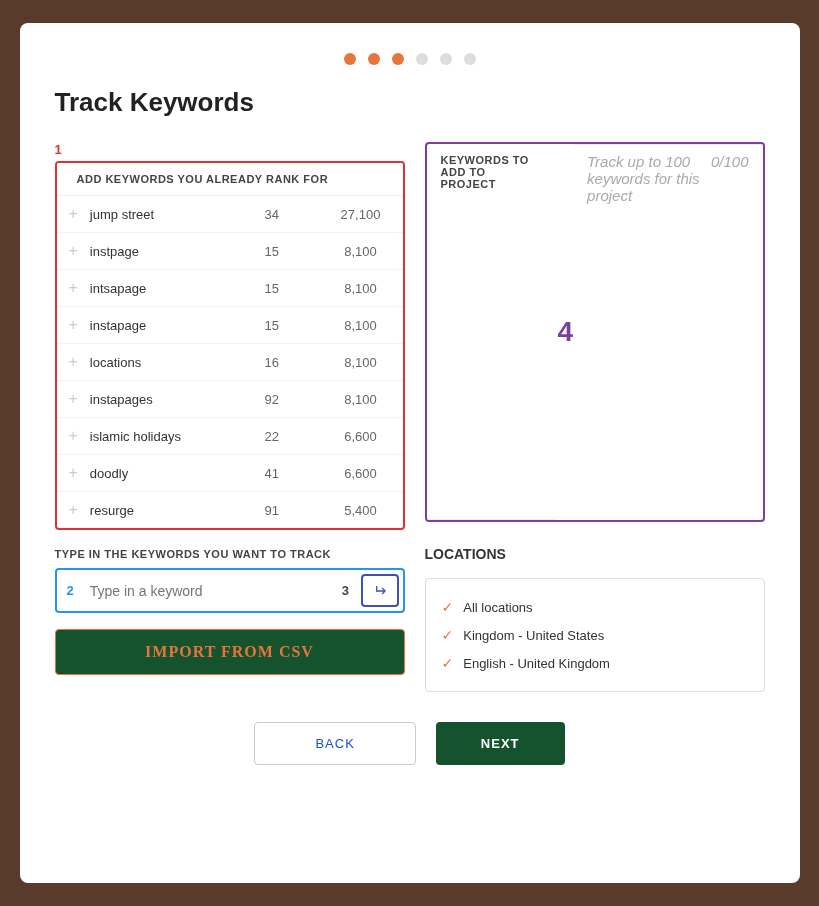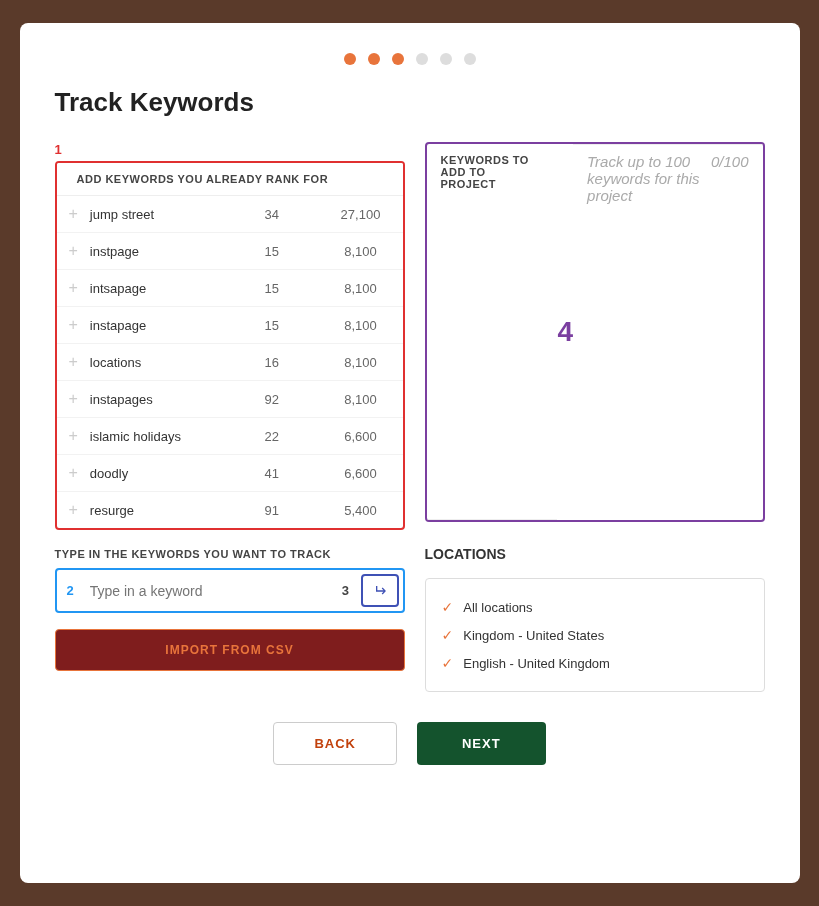"IMPORT FROM CSV" .import-btn { background: #7f1d1d -> #14532d; font-family: none -> Liberation Serif, serif; font-size: 12px -> 16px }
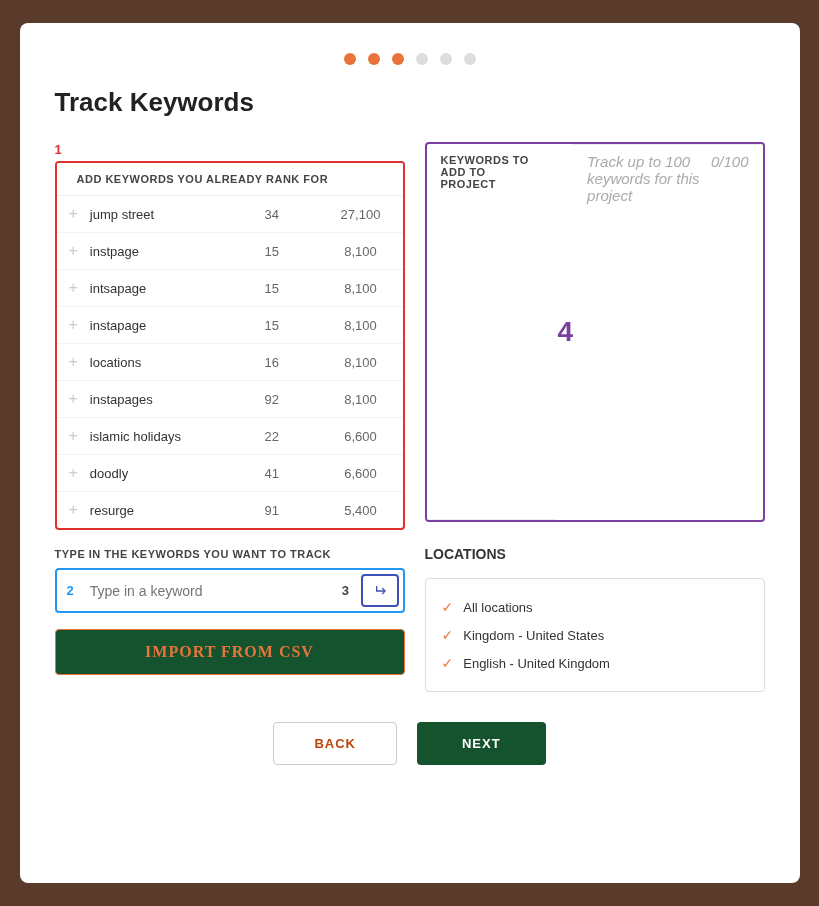"BACK" .back-btn { color: #c2410c -> #1d4ed8; font-weight: 700 -> 400; padding: 13px 40px -> 13px 60px }
